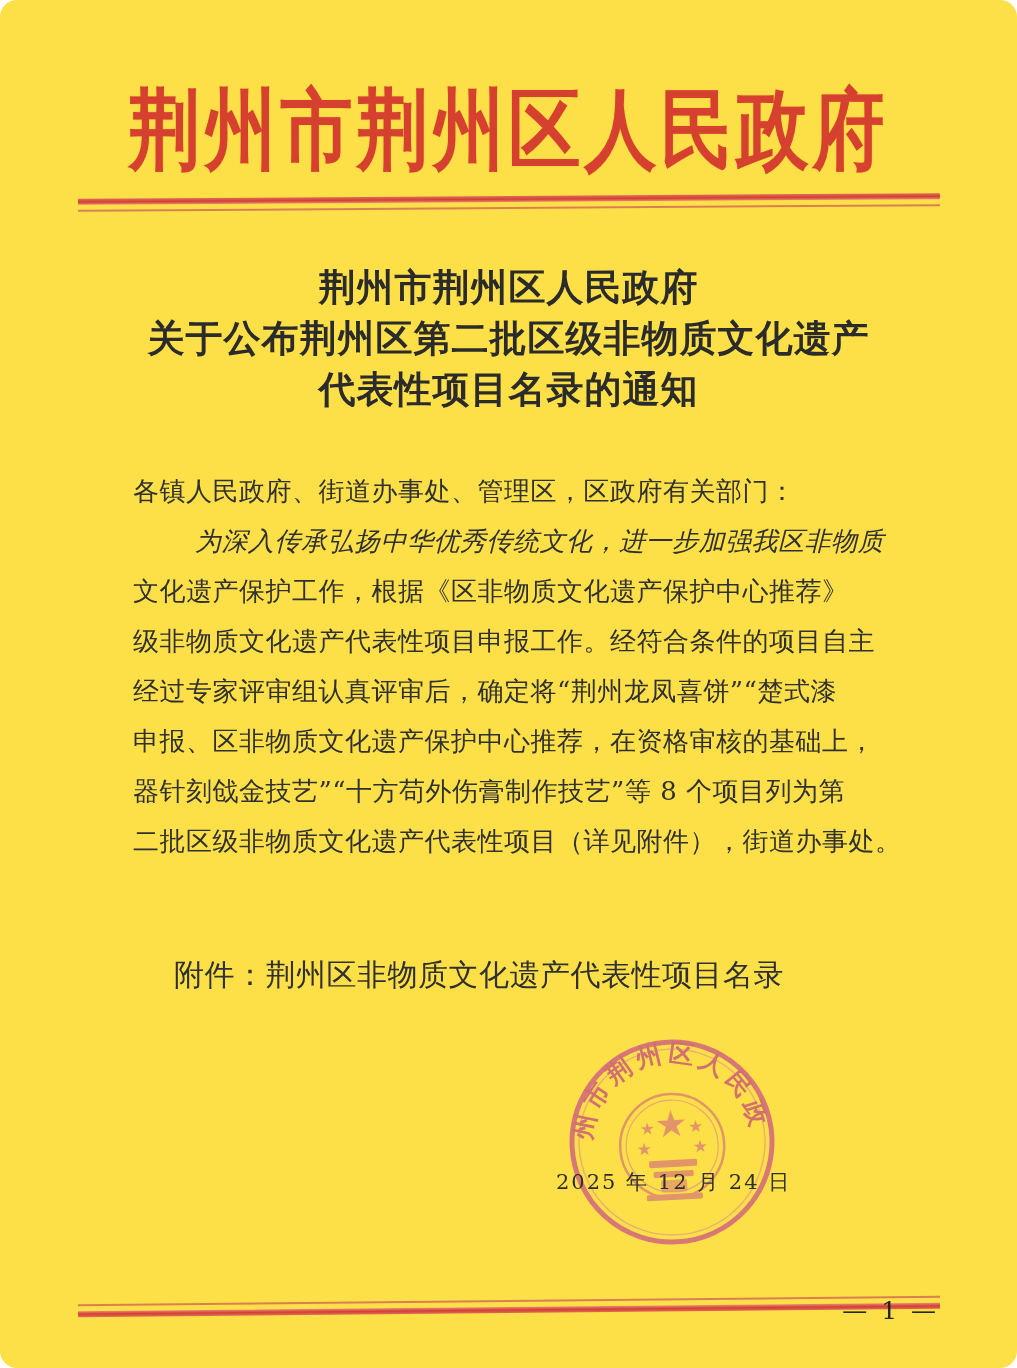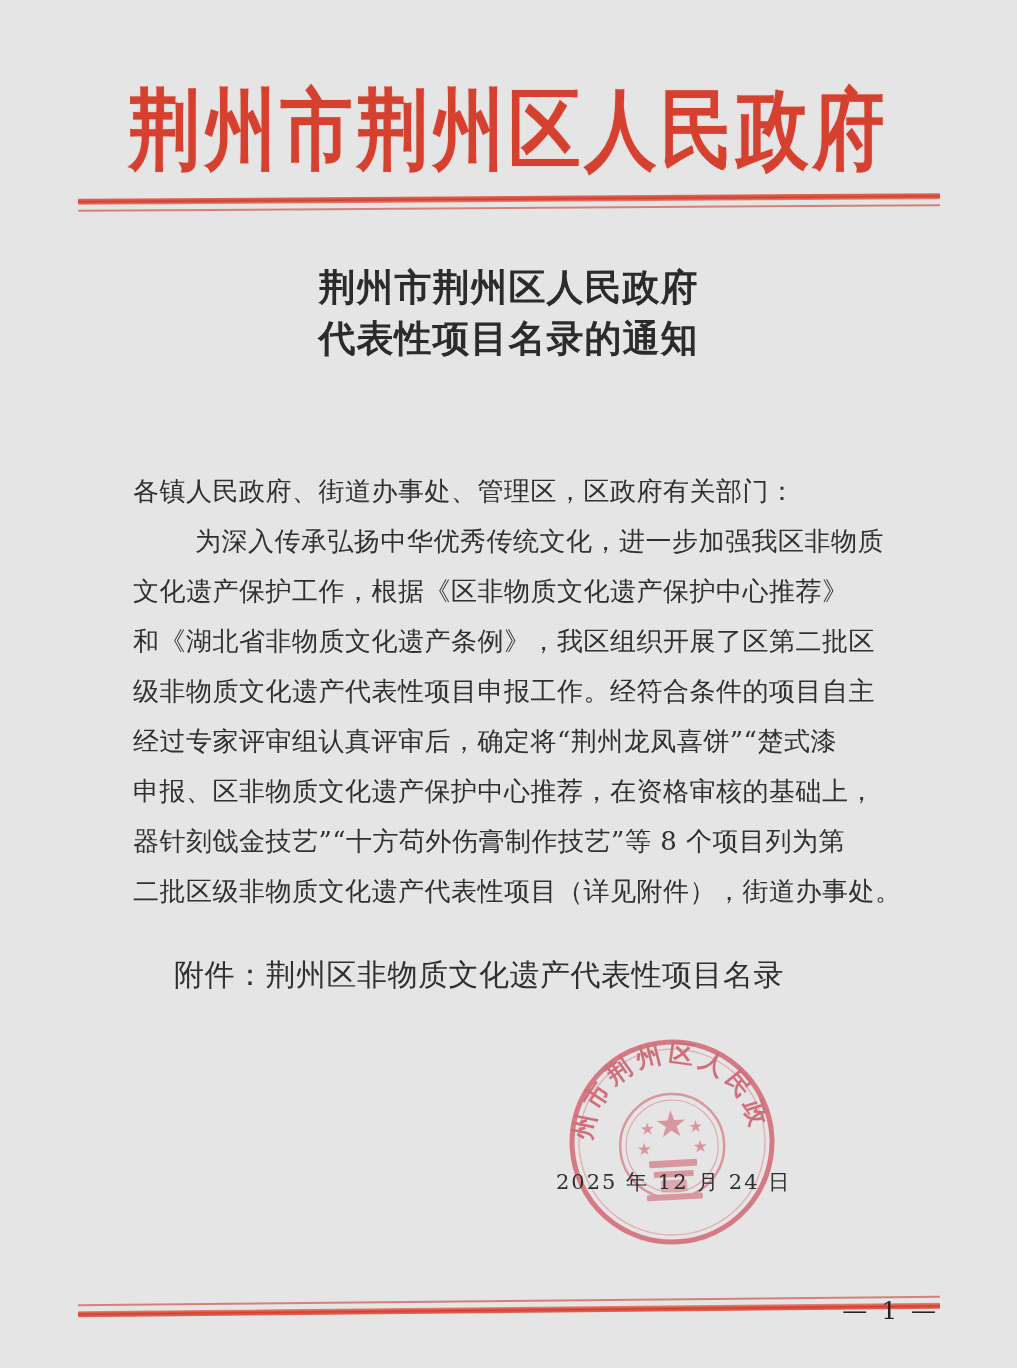"荆州市荆州区人民政府" .page { background: #e5e5e5 -> #fde047; border-radius: none -> 17px }
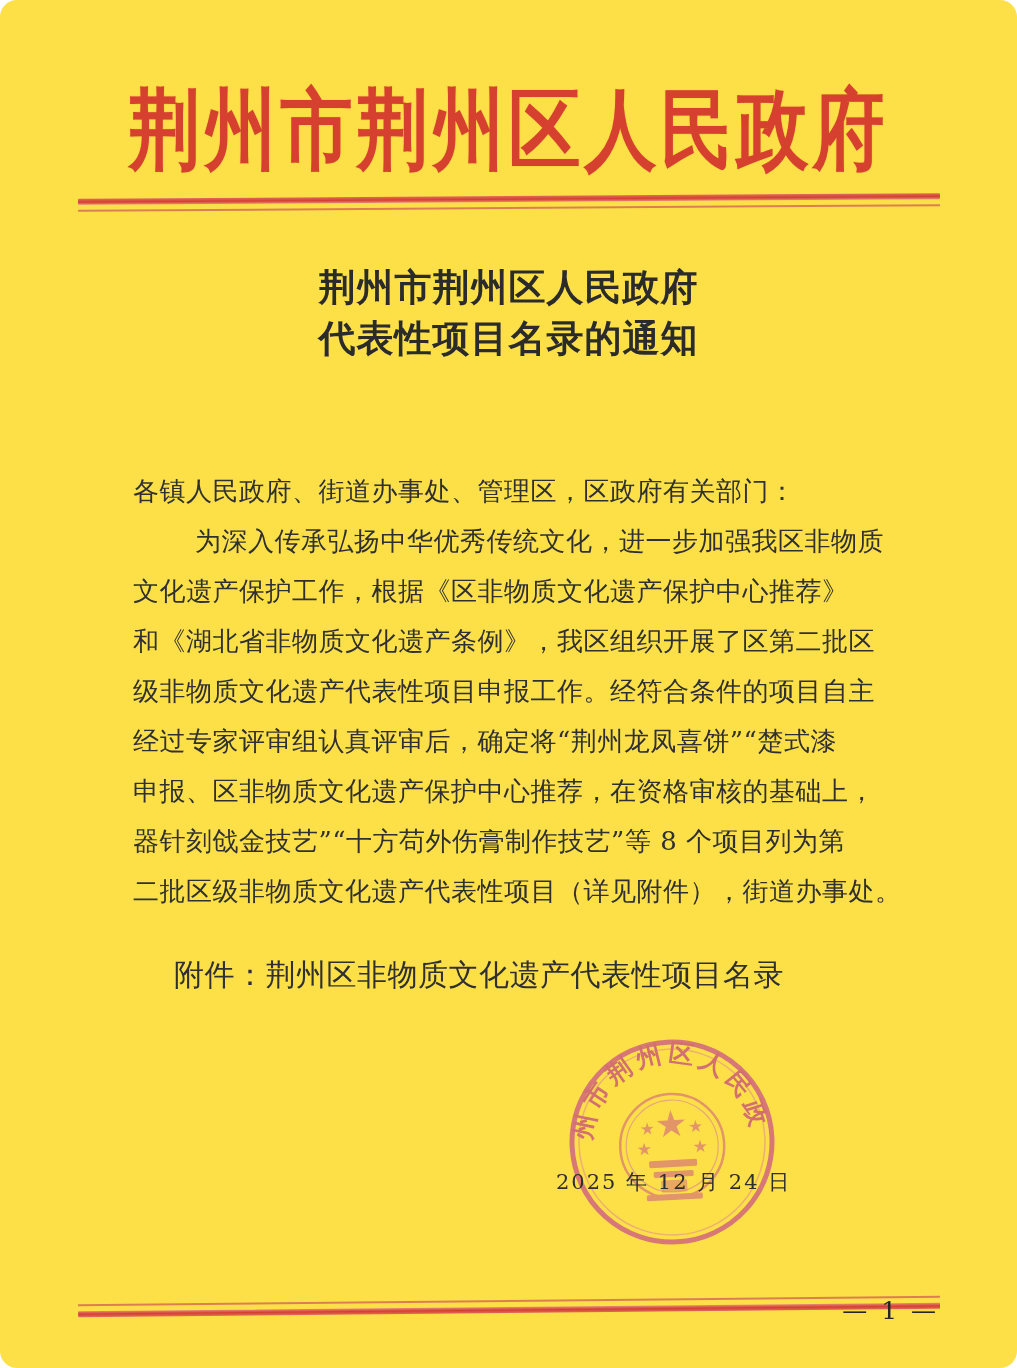"关于公布荆州区第二批区级非物质文化遗产" div.doc-title-line { html: none -> <div>关于公布荆州区第二批区级非物质文化遗产</div> }
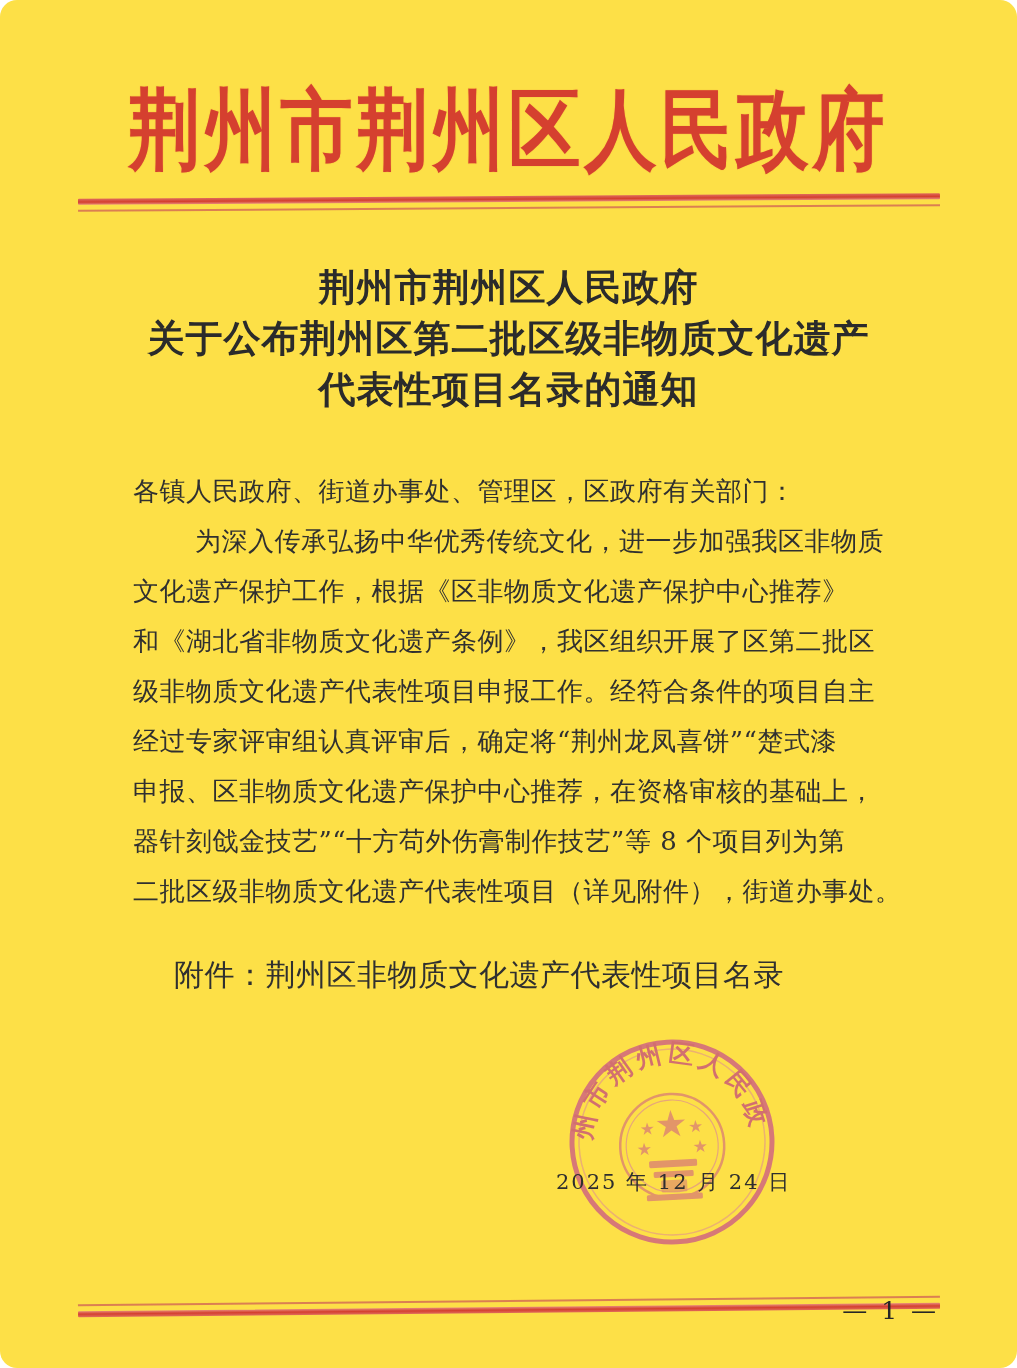"为深入传承弘扬中华优秀传统文化，进一步加强我区非物质" .body-line.indent-2 { font-style: none -> italic }
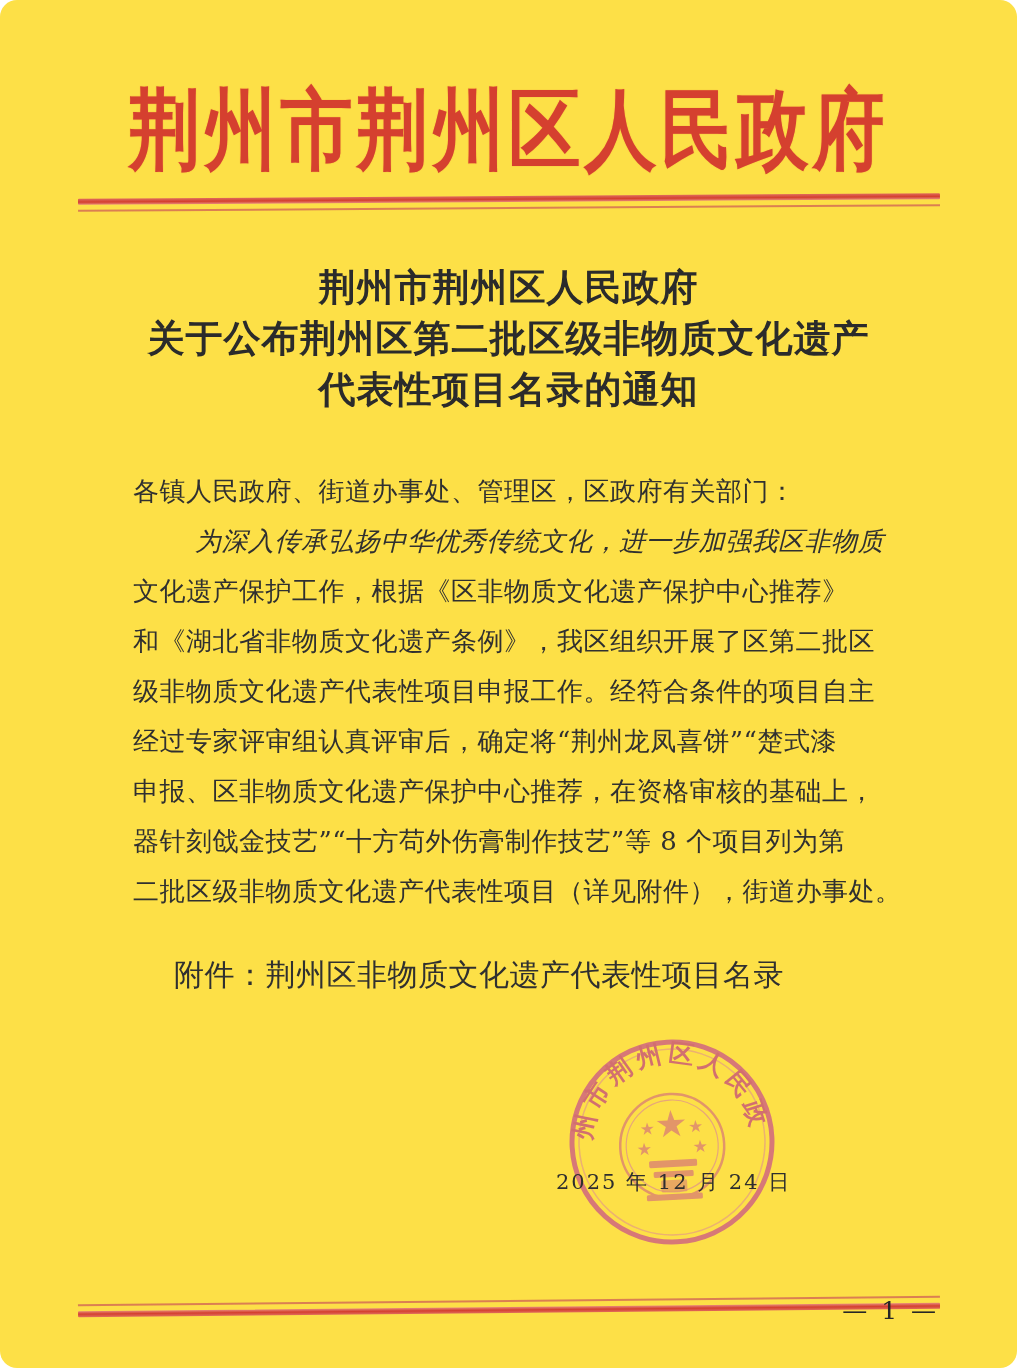"和《湖北省非物质文化遗产条例》，我区组织开展了区第二批区" div.body-line { html: <div>和《湖北省非物质文化遗产条例》，我区组织开展了区第二批区</div> -> none }
